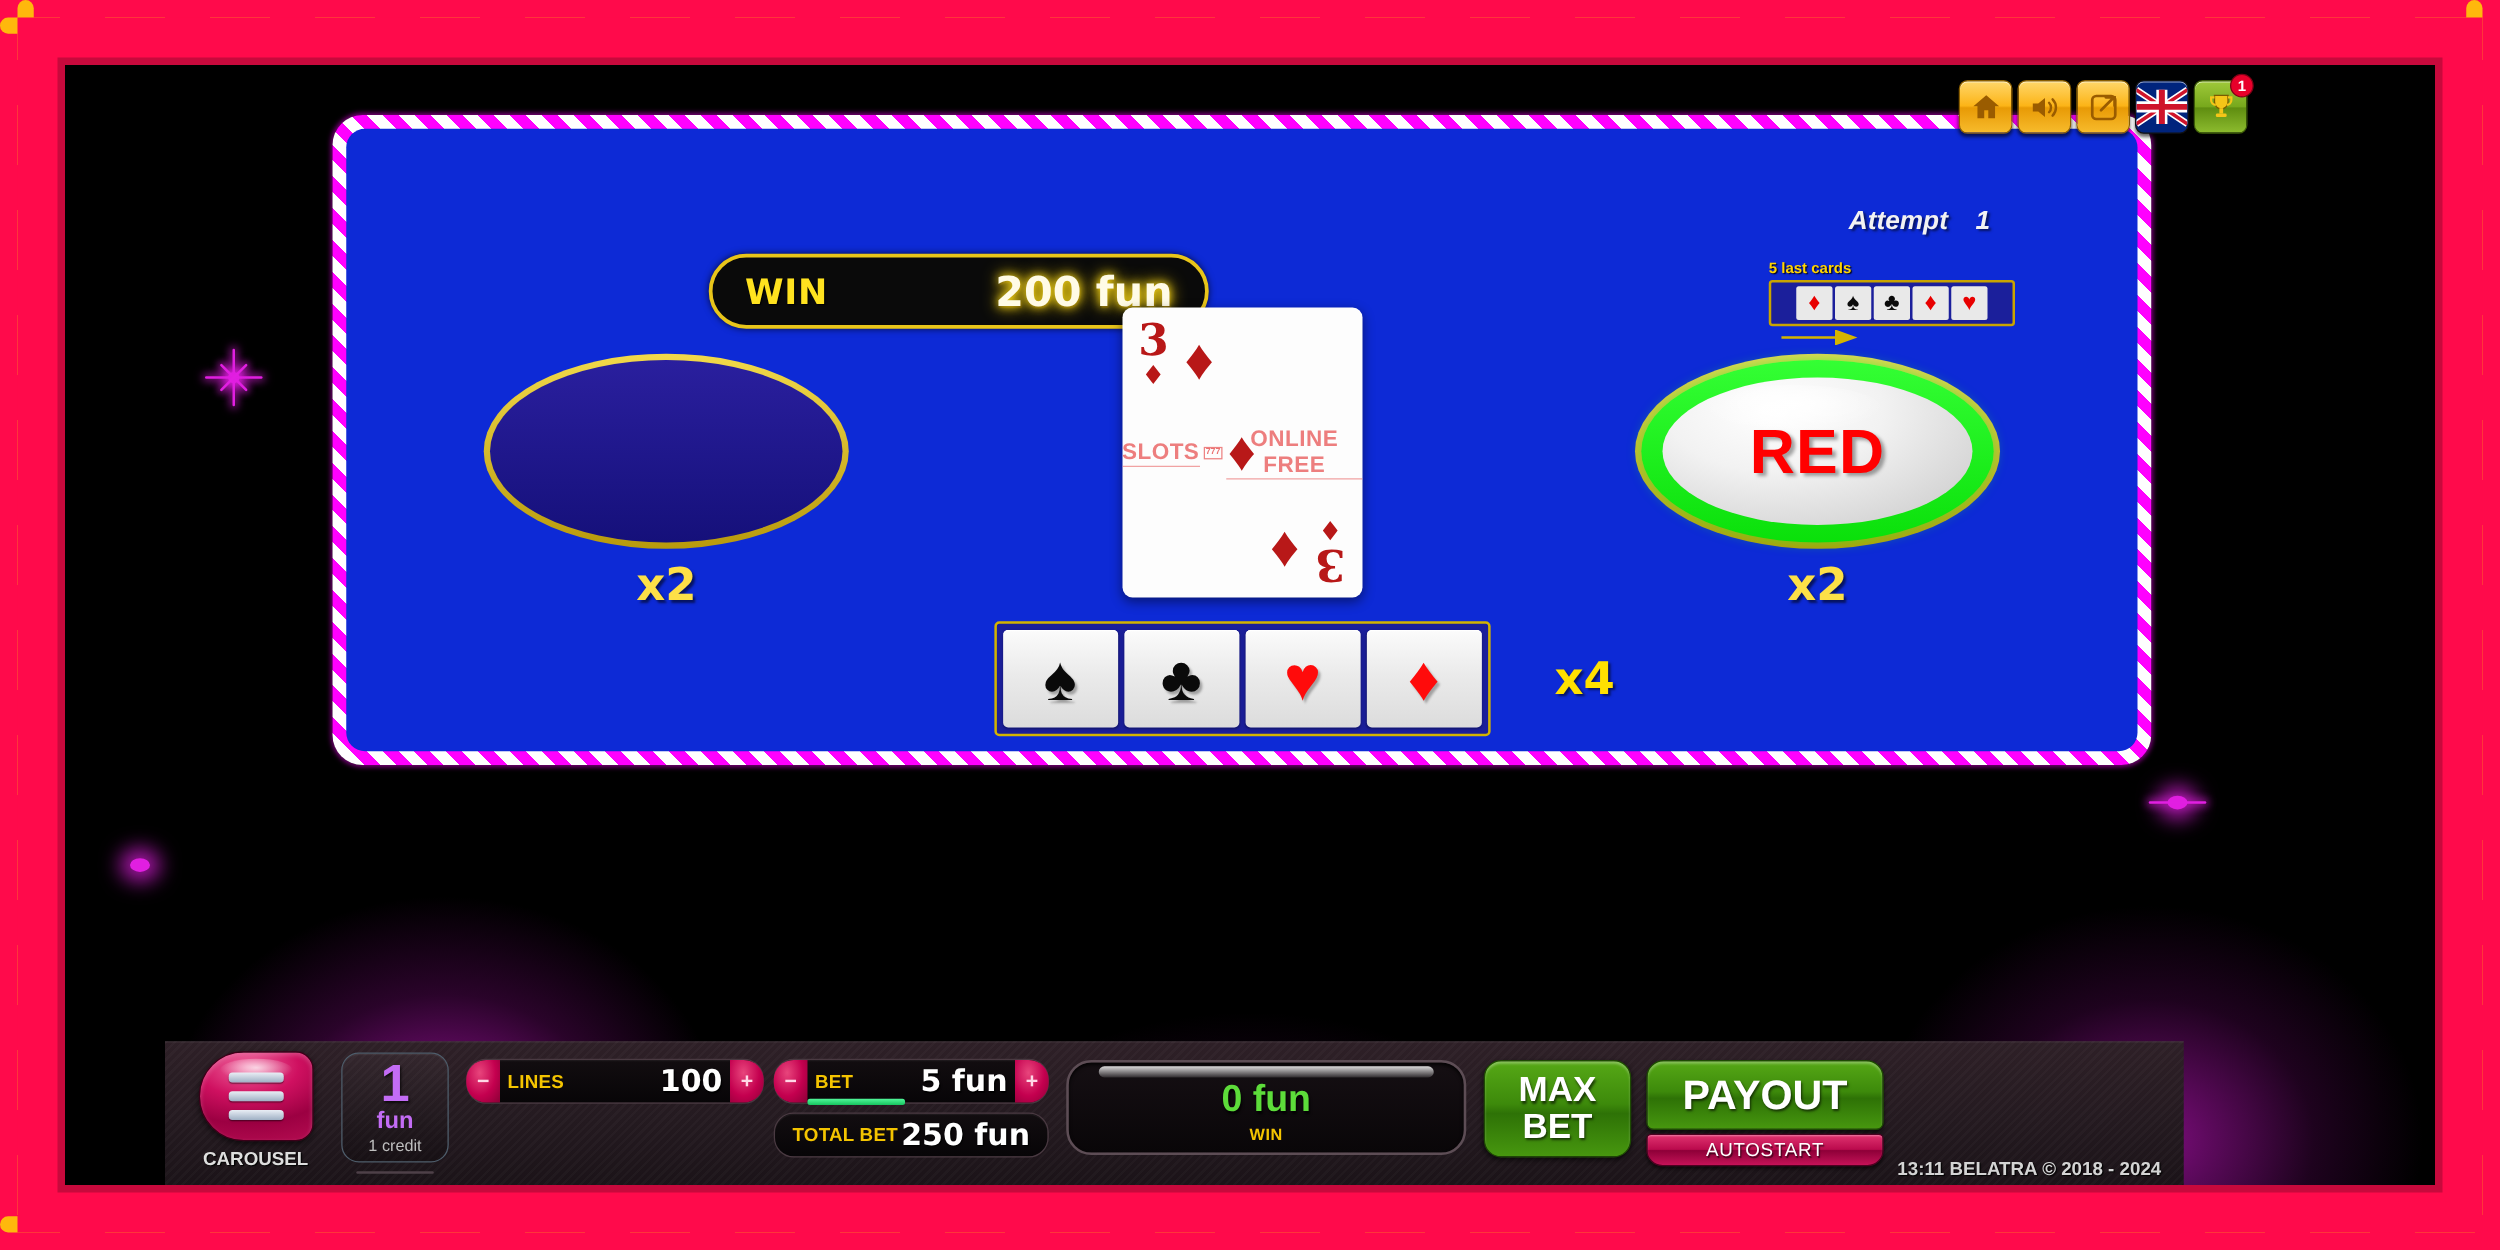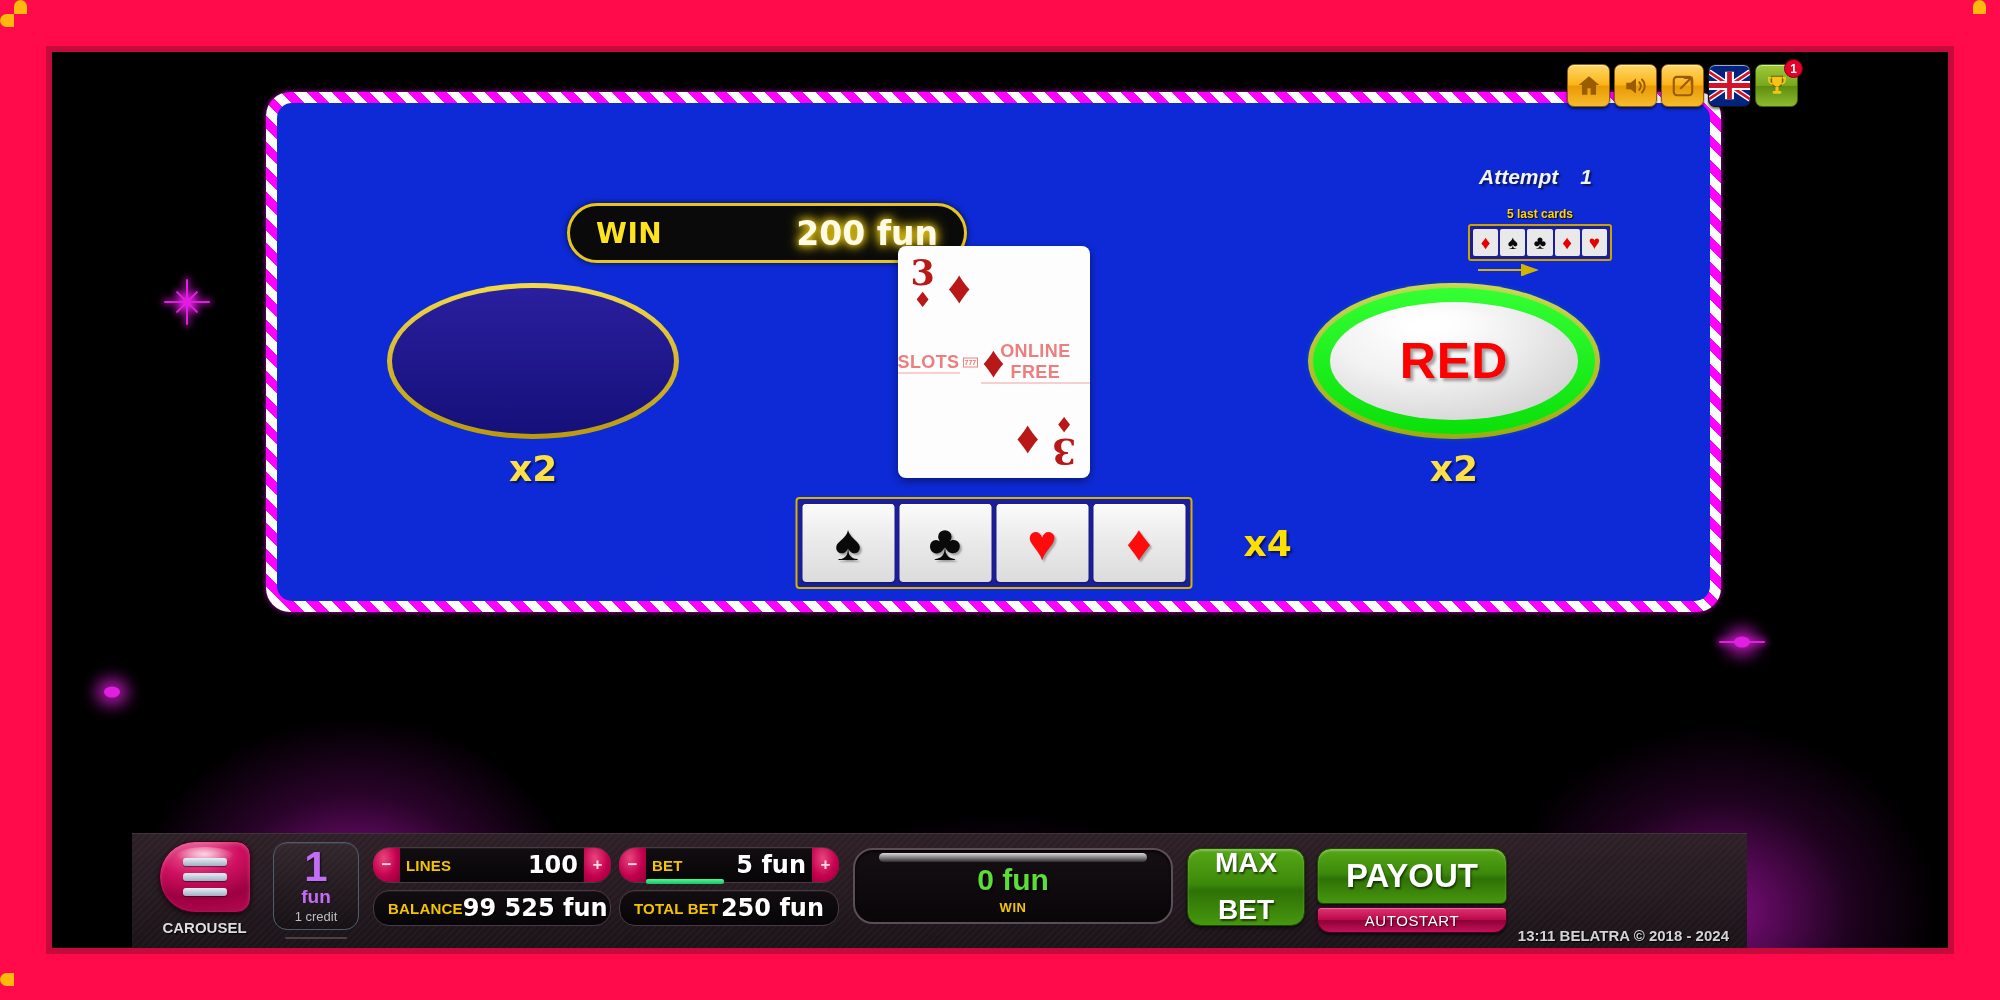"5 last cards" #history { text-align: center -> left; width: 144px -> 197px }
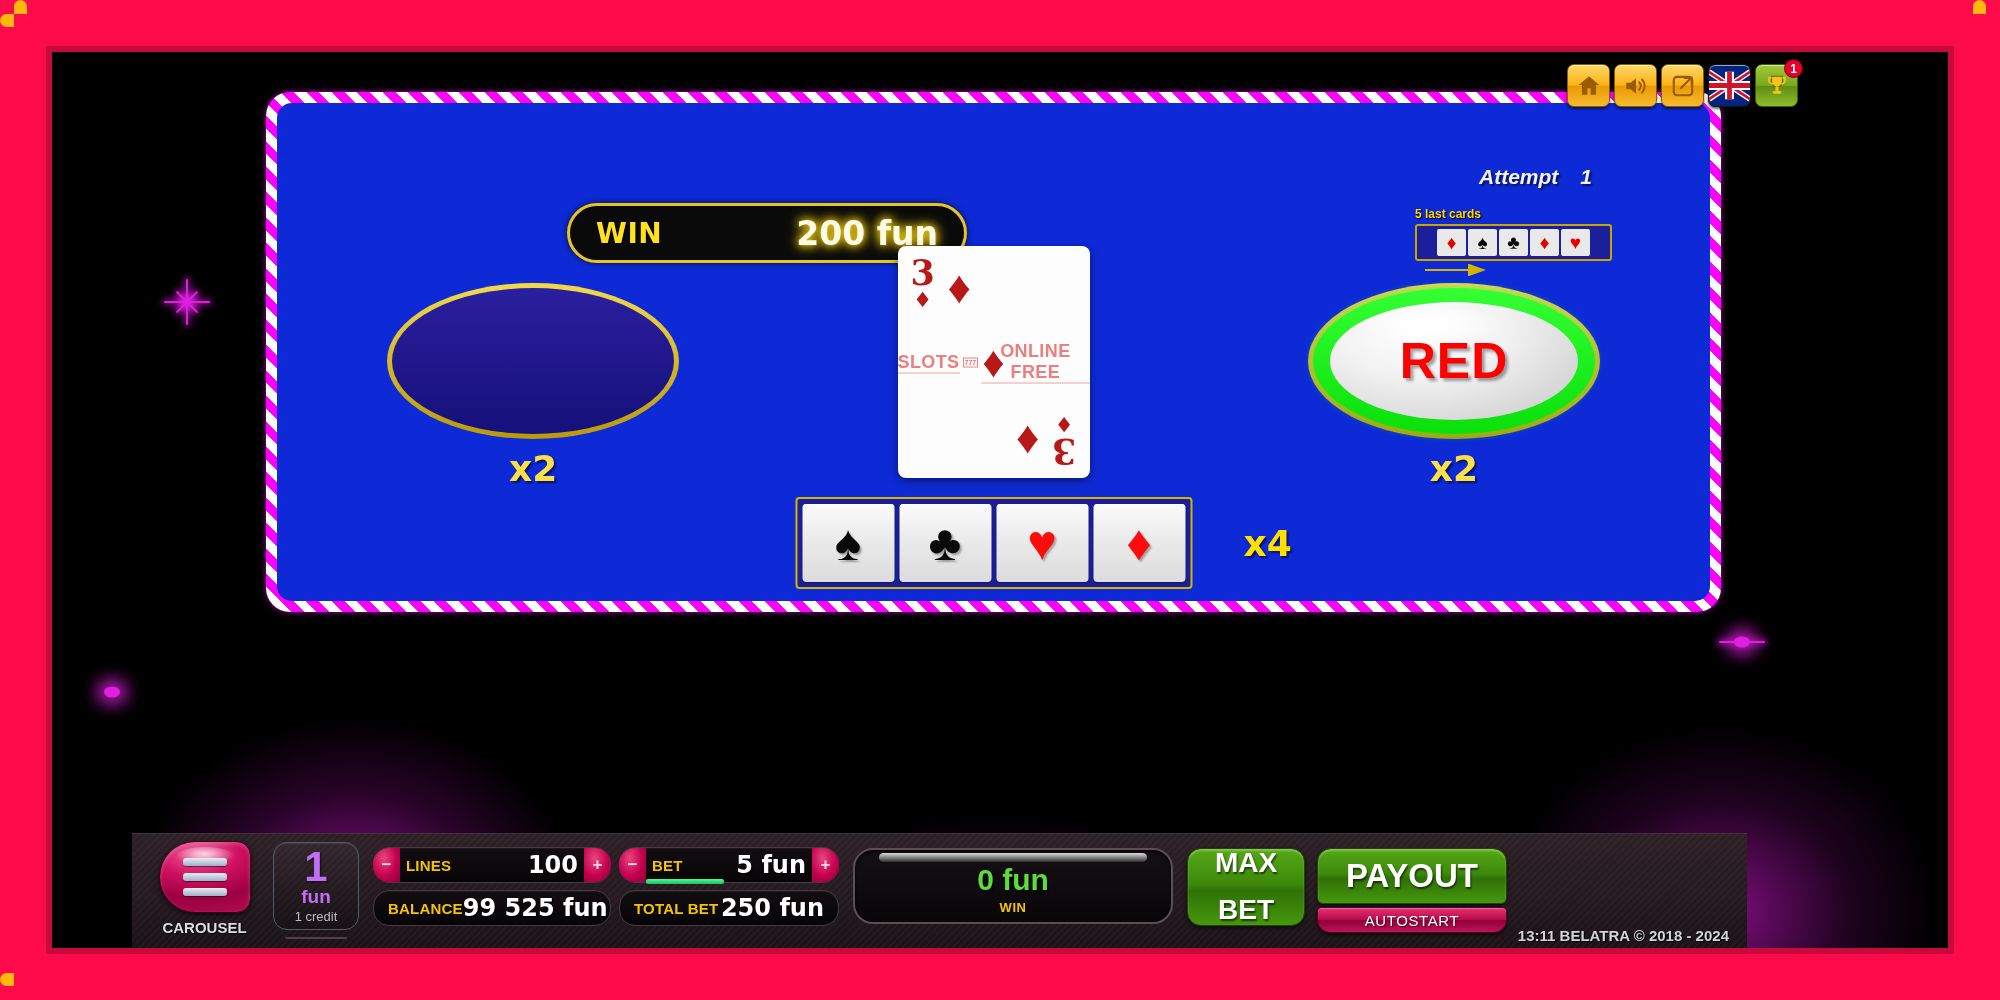"MAX" #maxbet-btn { justify-content: space-between -> center }
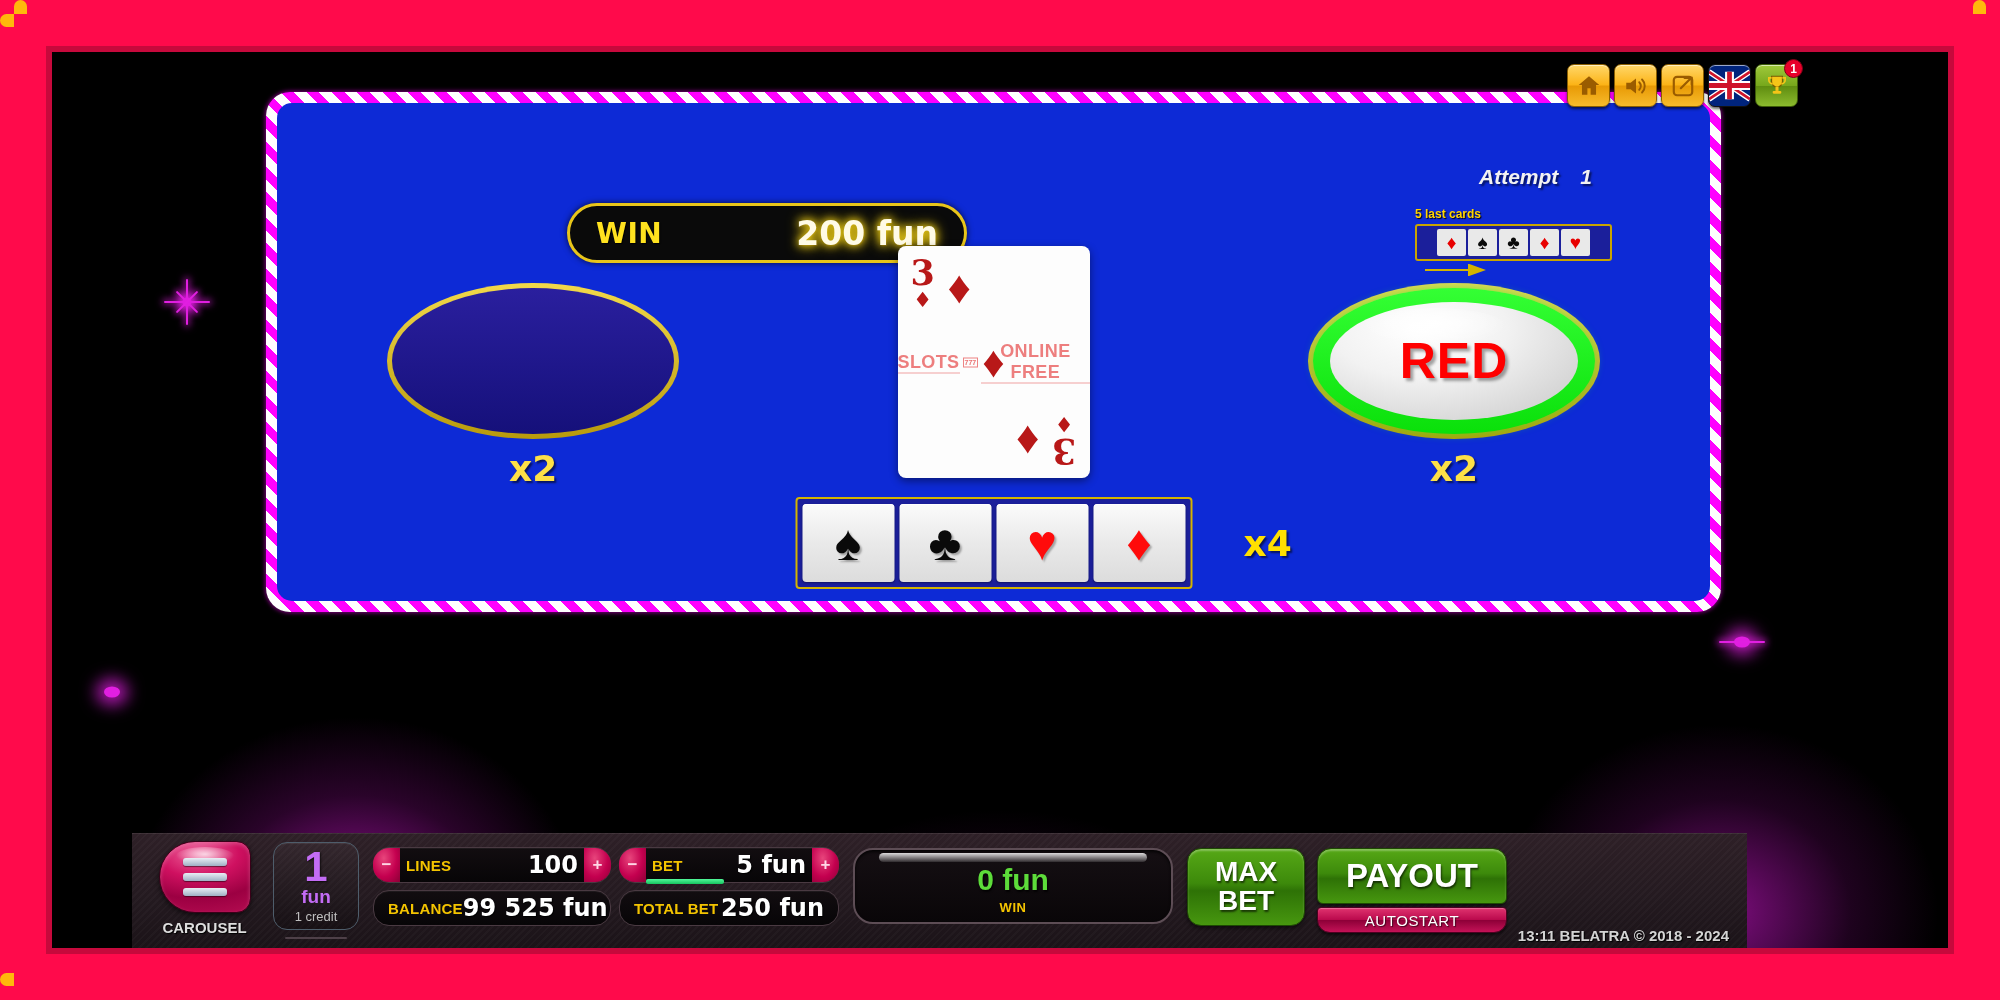"BALANCE" div.pill { html: <div> <span>BALANCE</span> <span>99 525 fun</span> </div> -> none }
